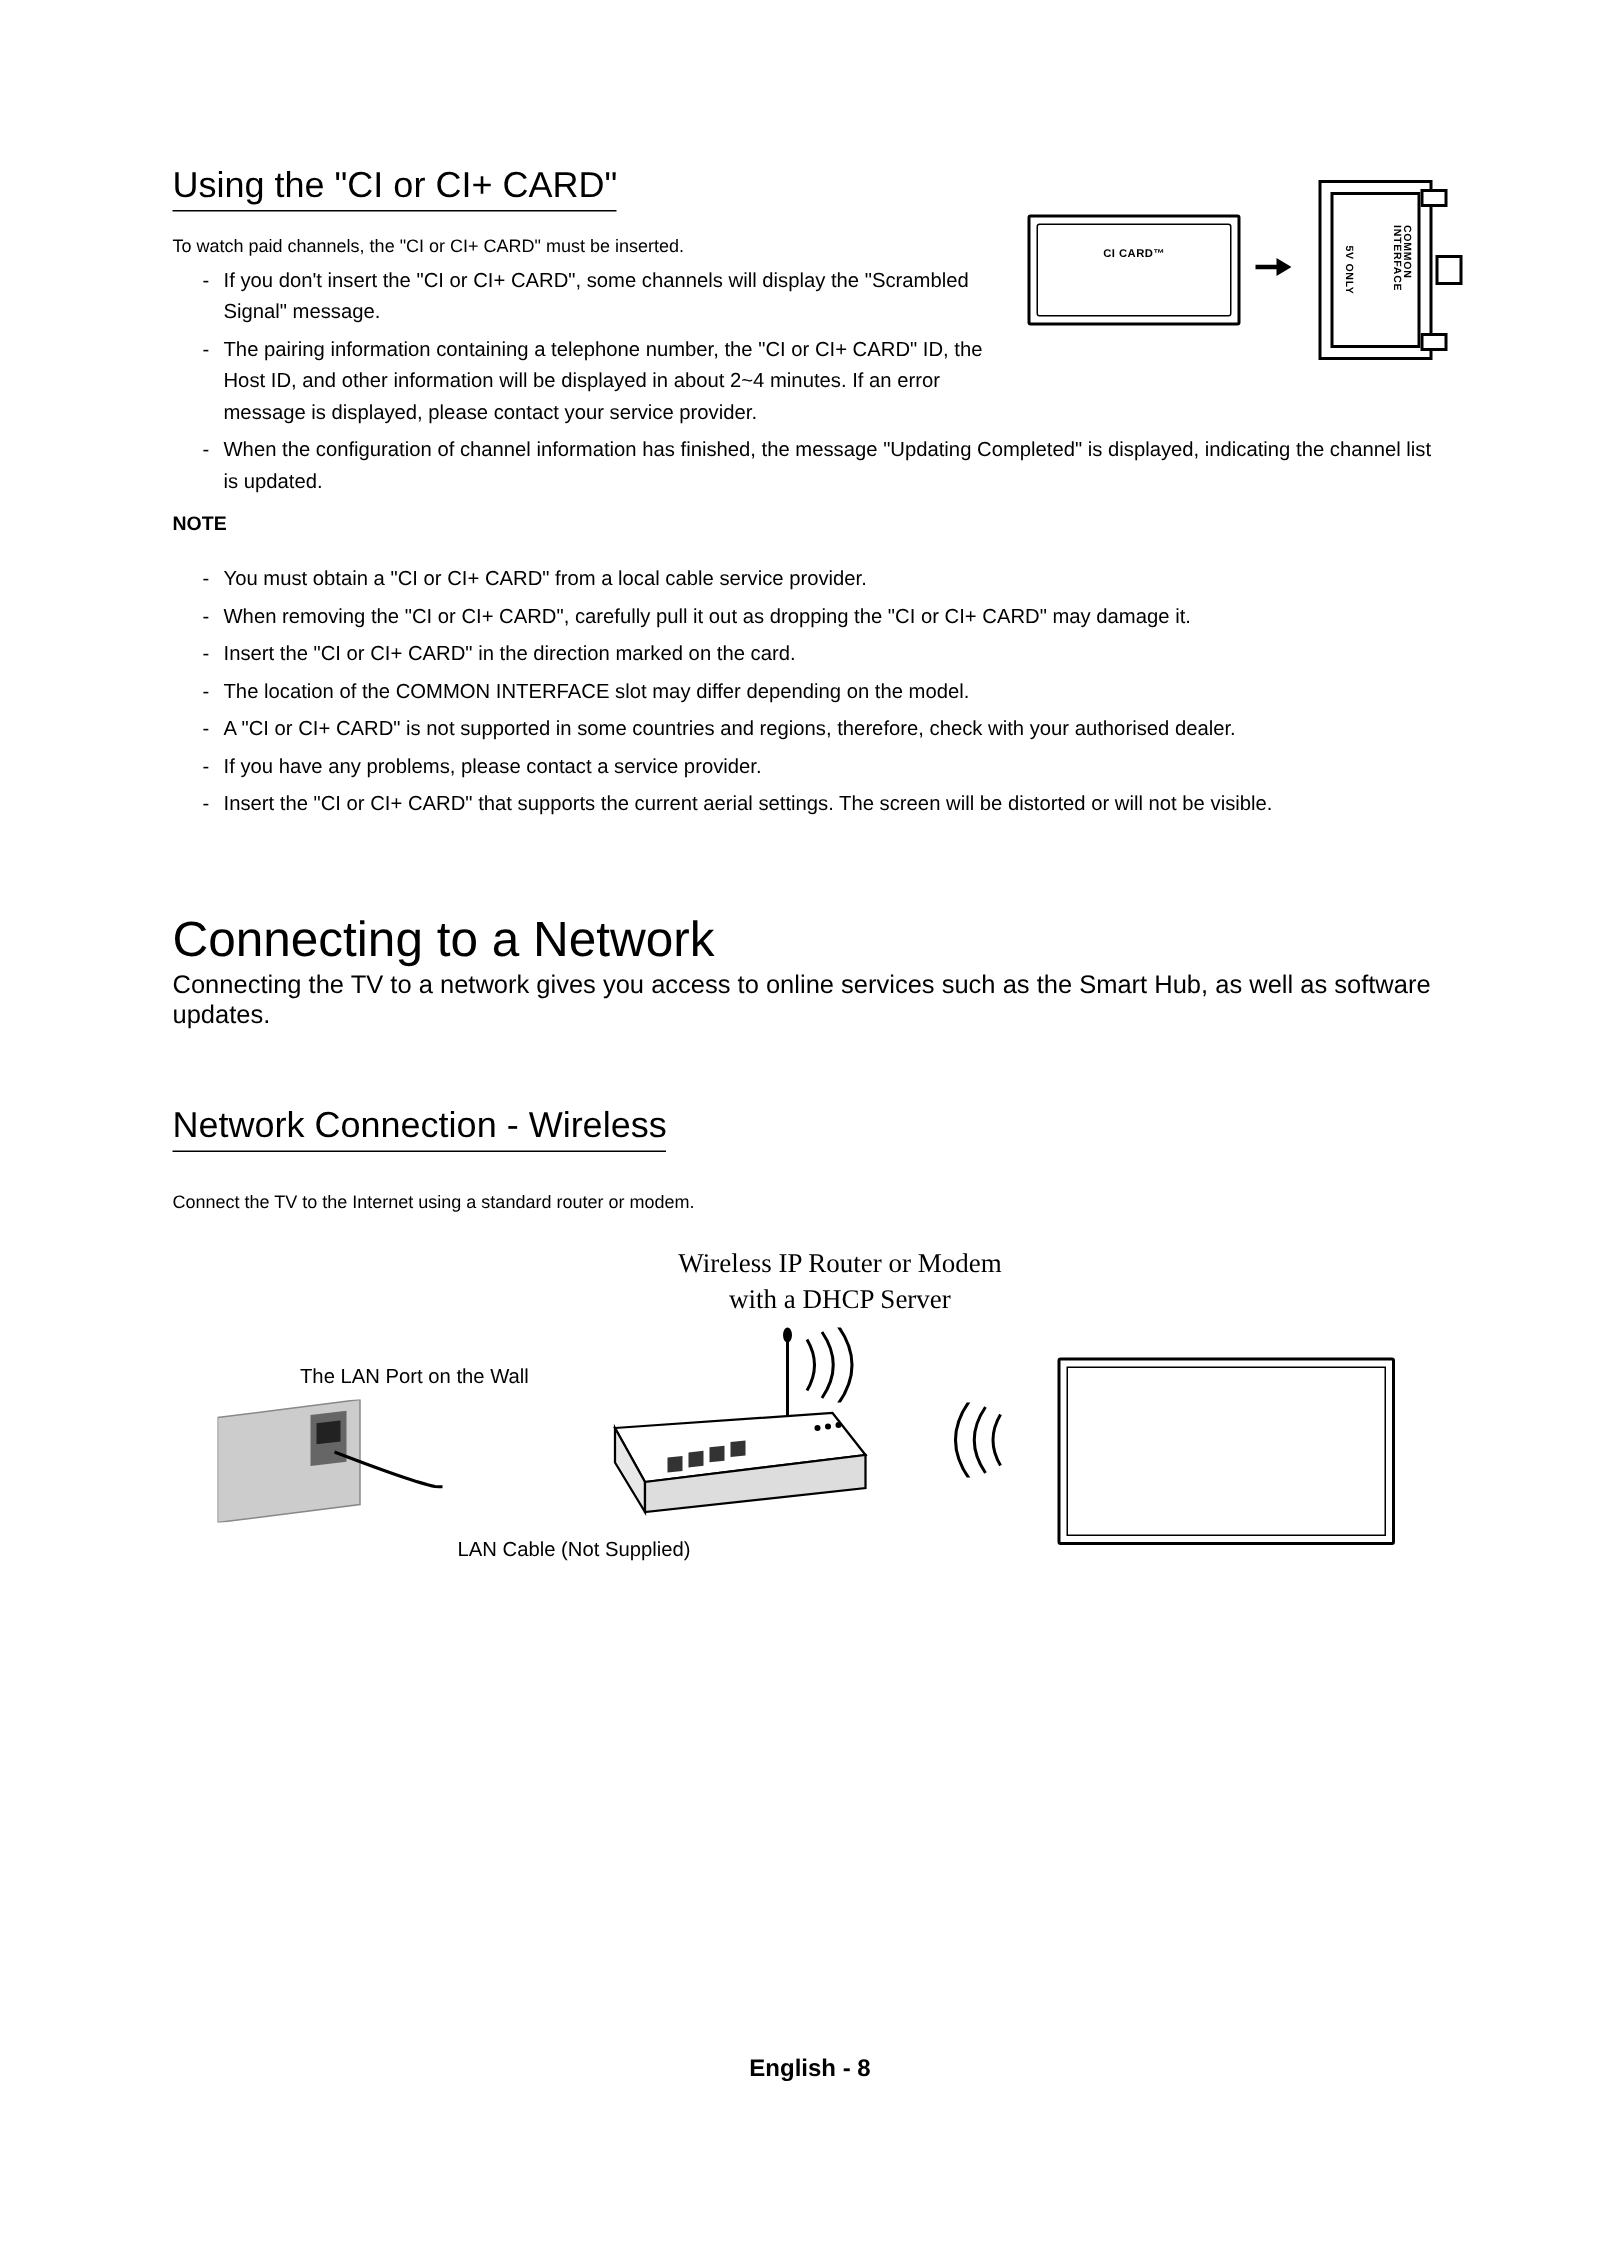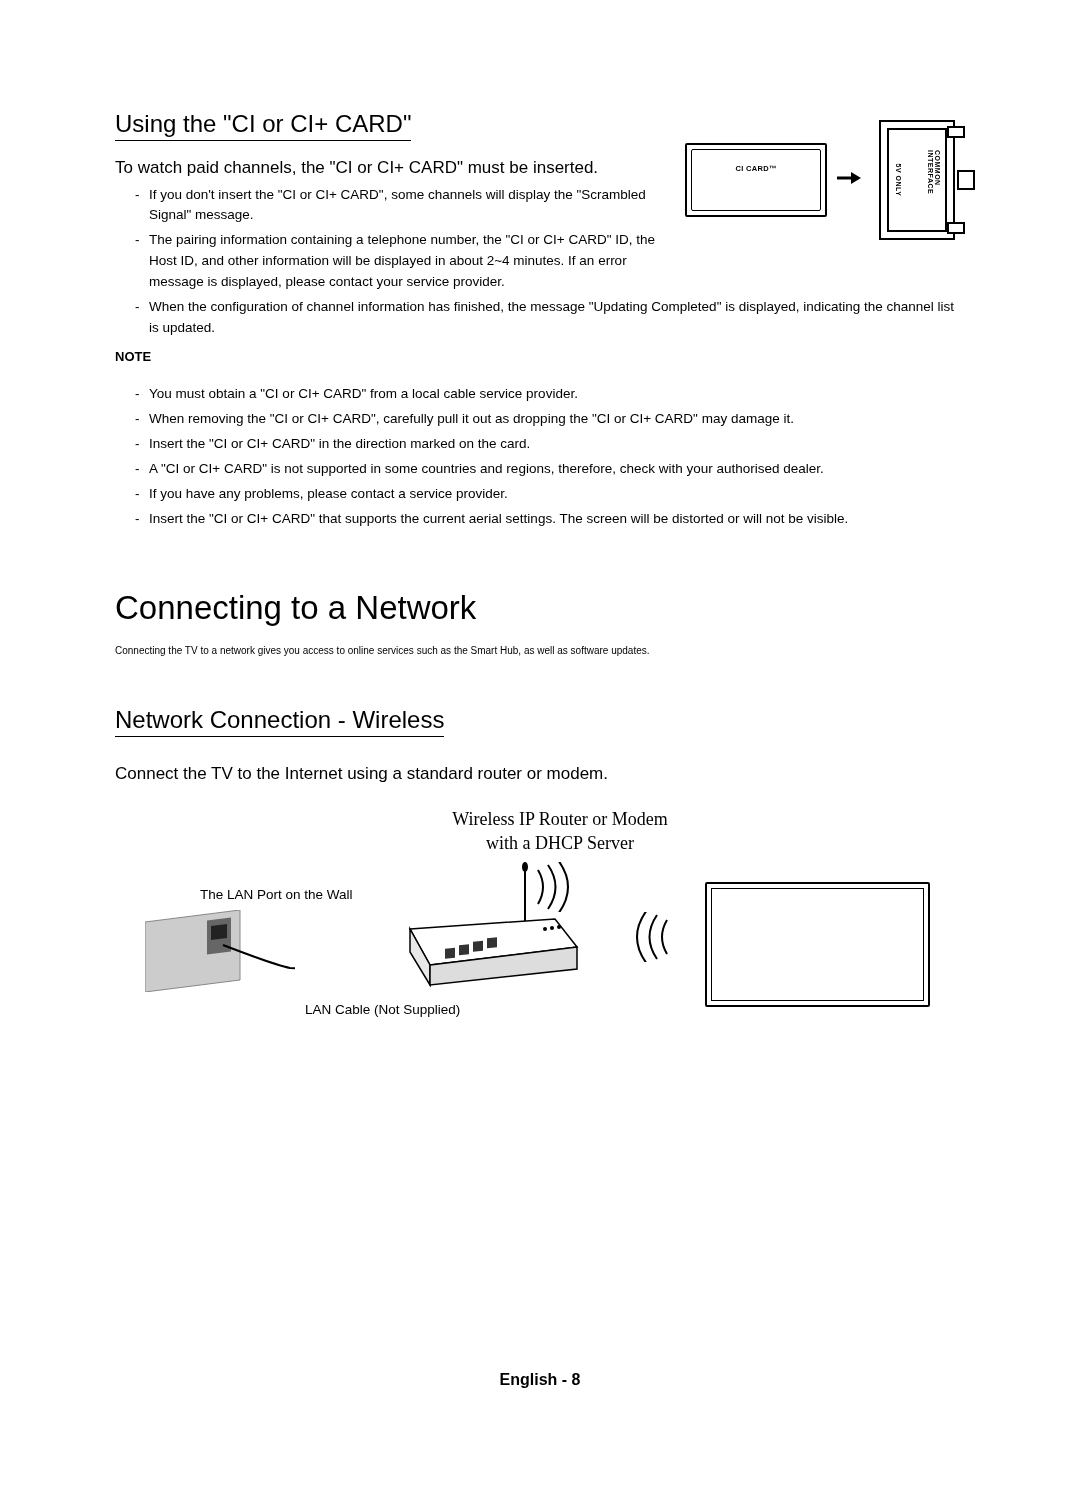"To watch paid channels, the" .body-text { font-size: 17px -> 12px }
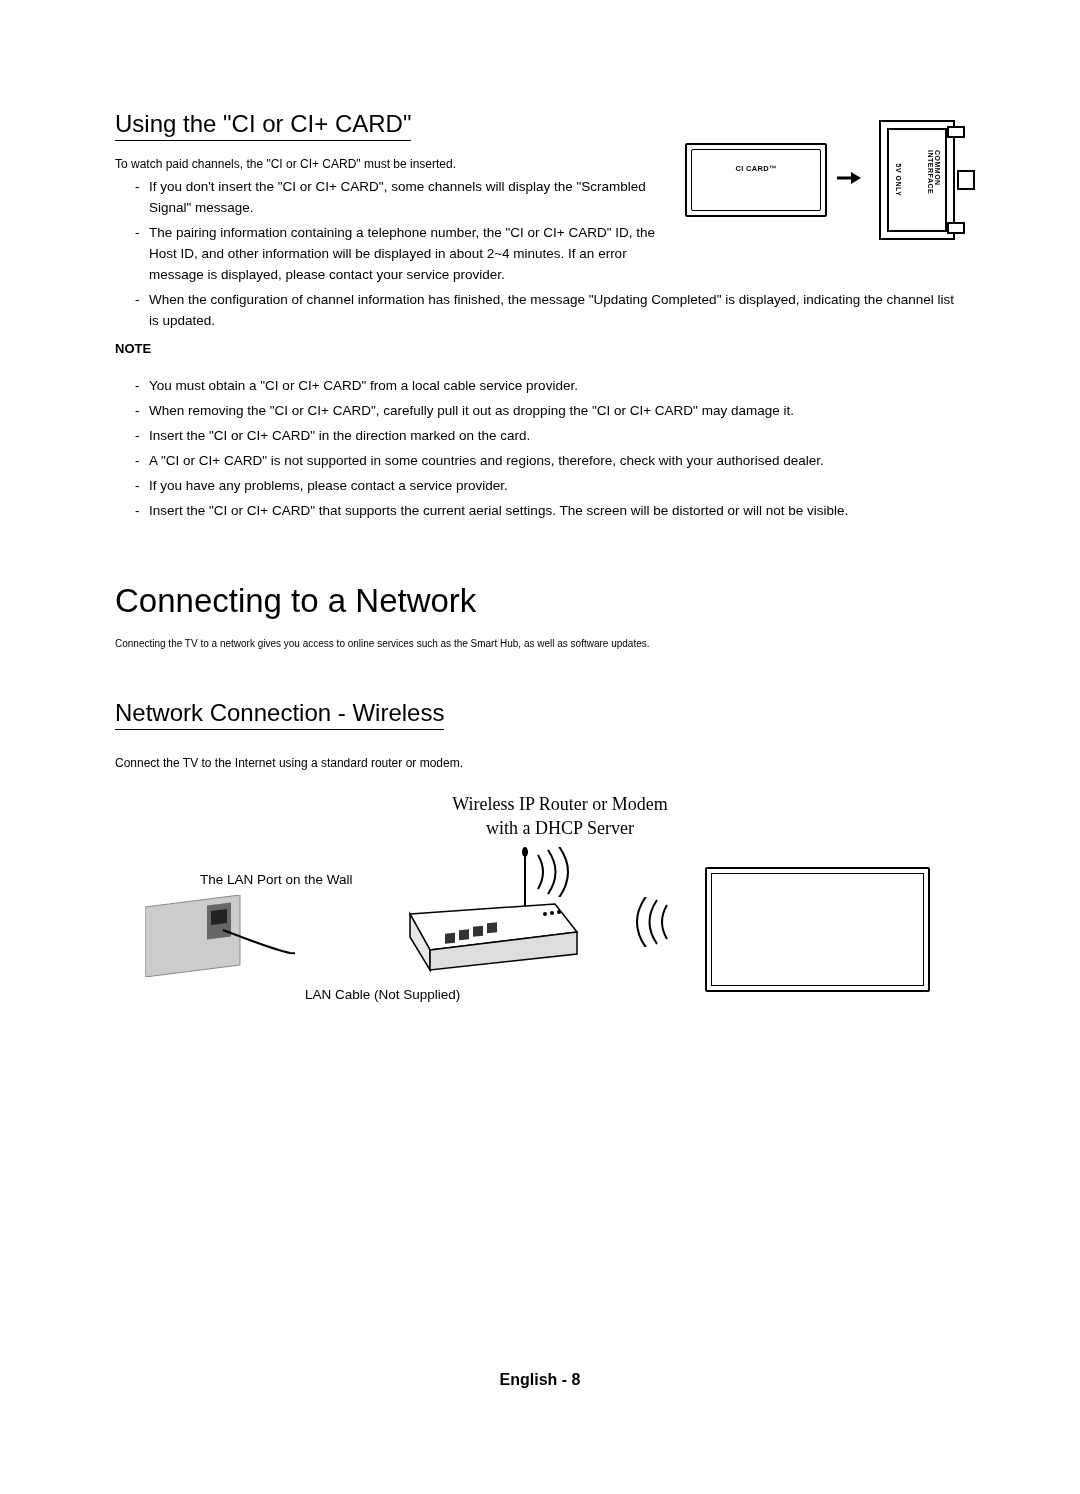"The location of the COMMON" li { html: none -> <li>The location of the COMMON INTERFACE slot may differ depending on the model.</li> }
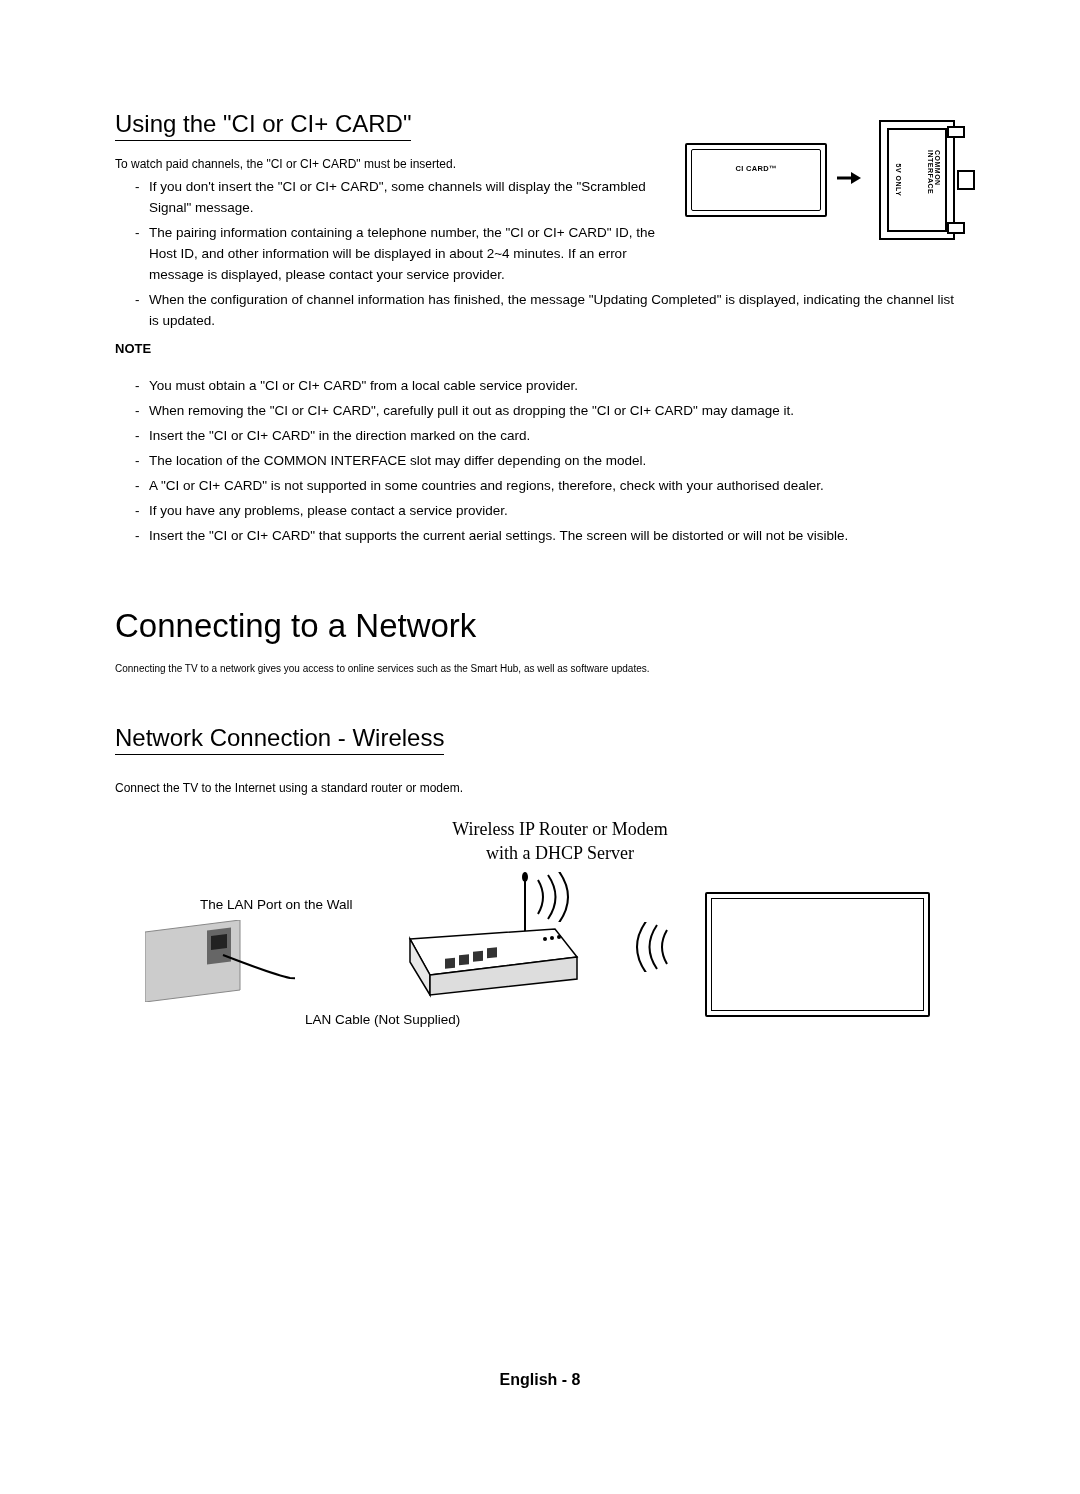"Connecting to a Network" .main-heading { margin-bottom: 18px -> 2px }
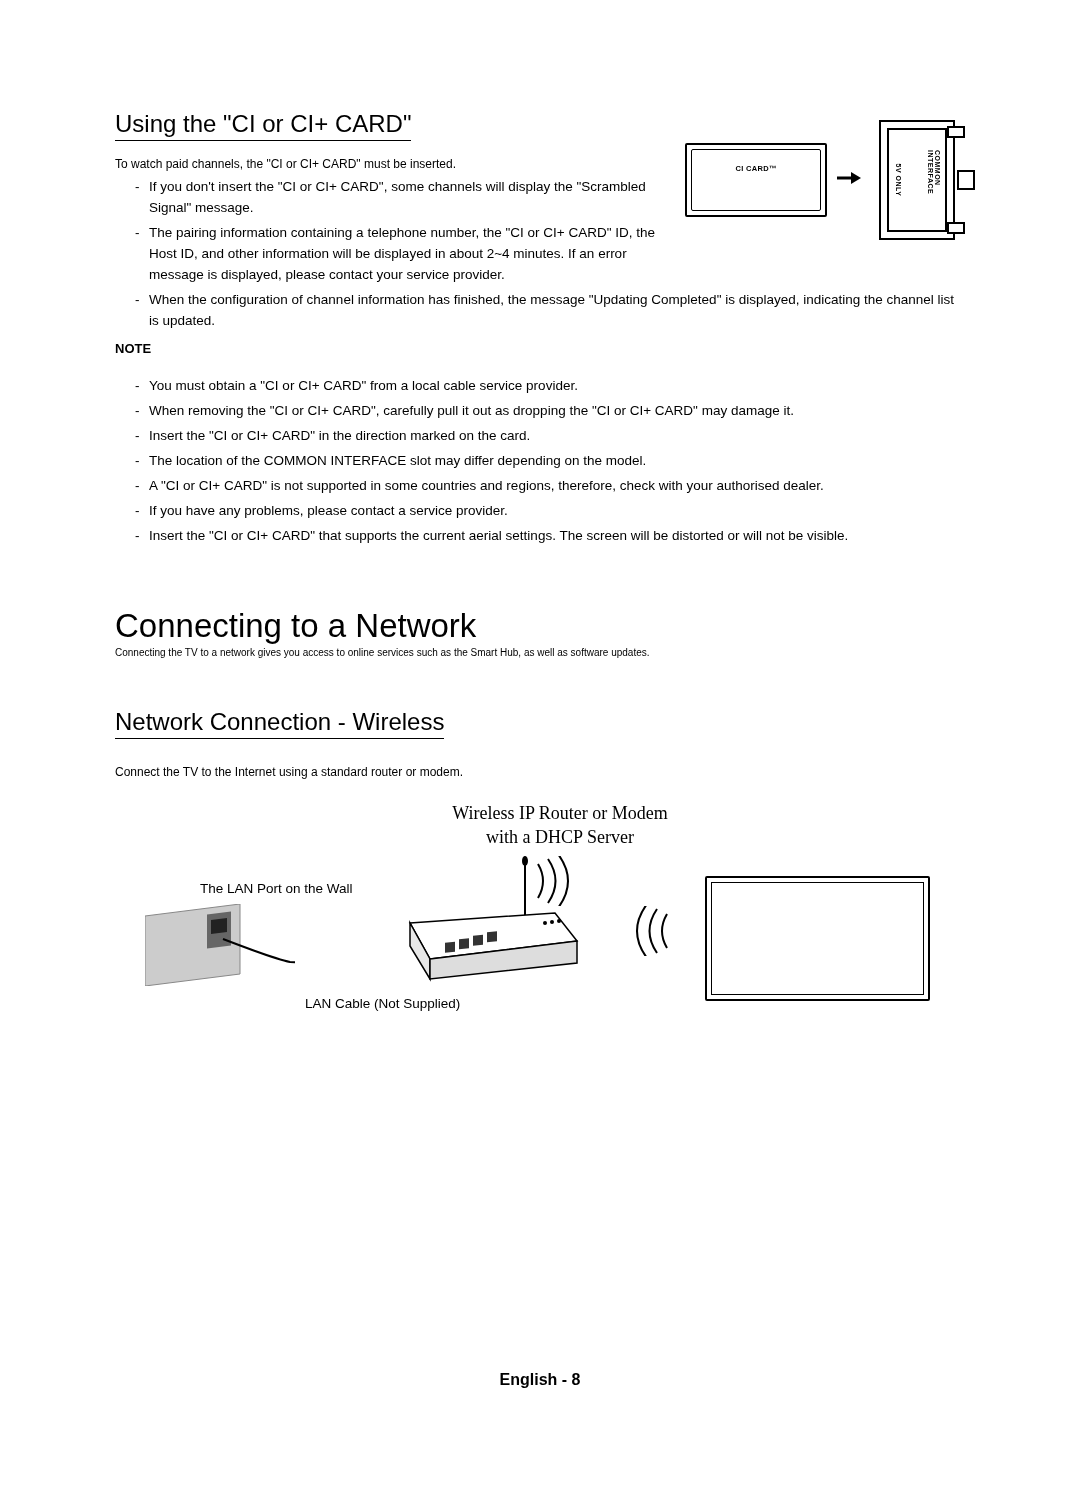"Connecting the TV to a" .sub-body { font-size: 10px -> 17px }
